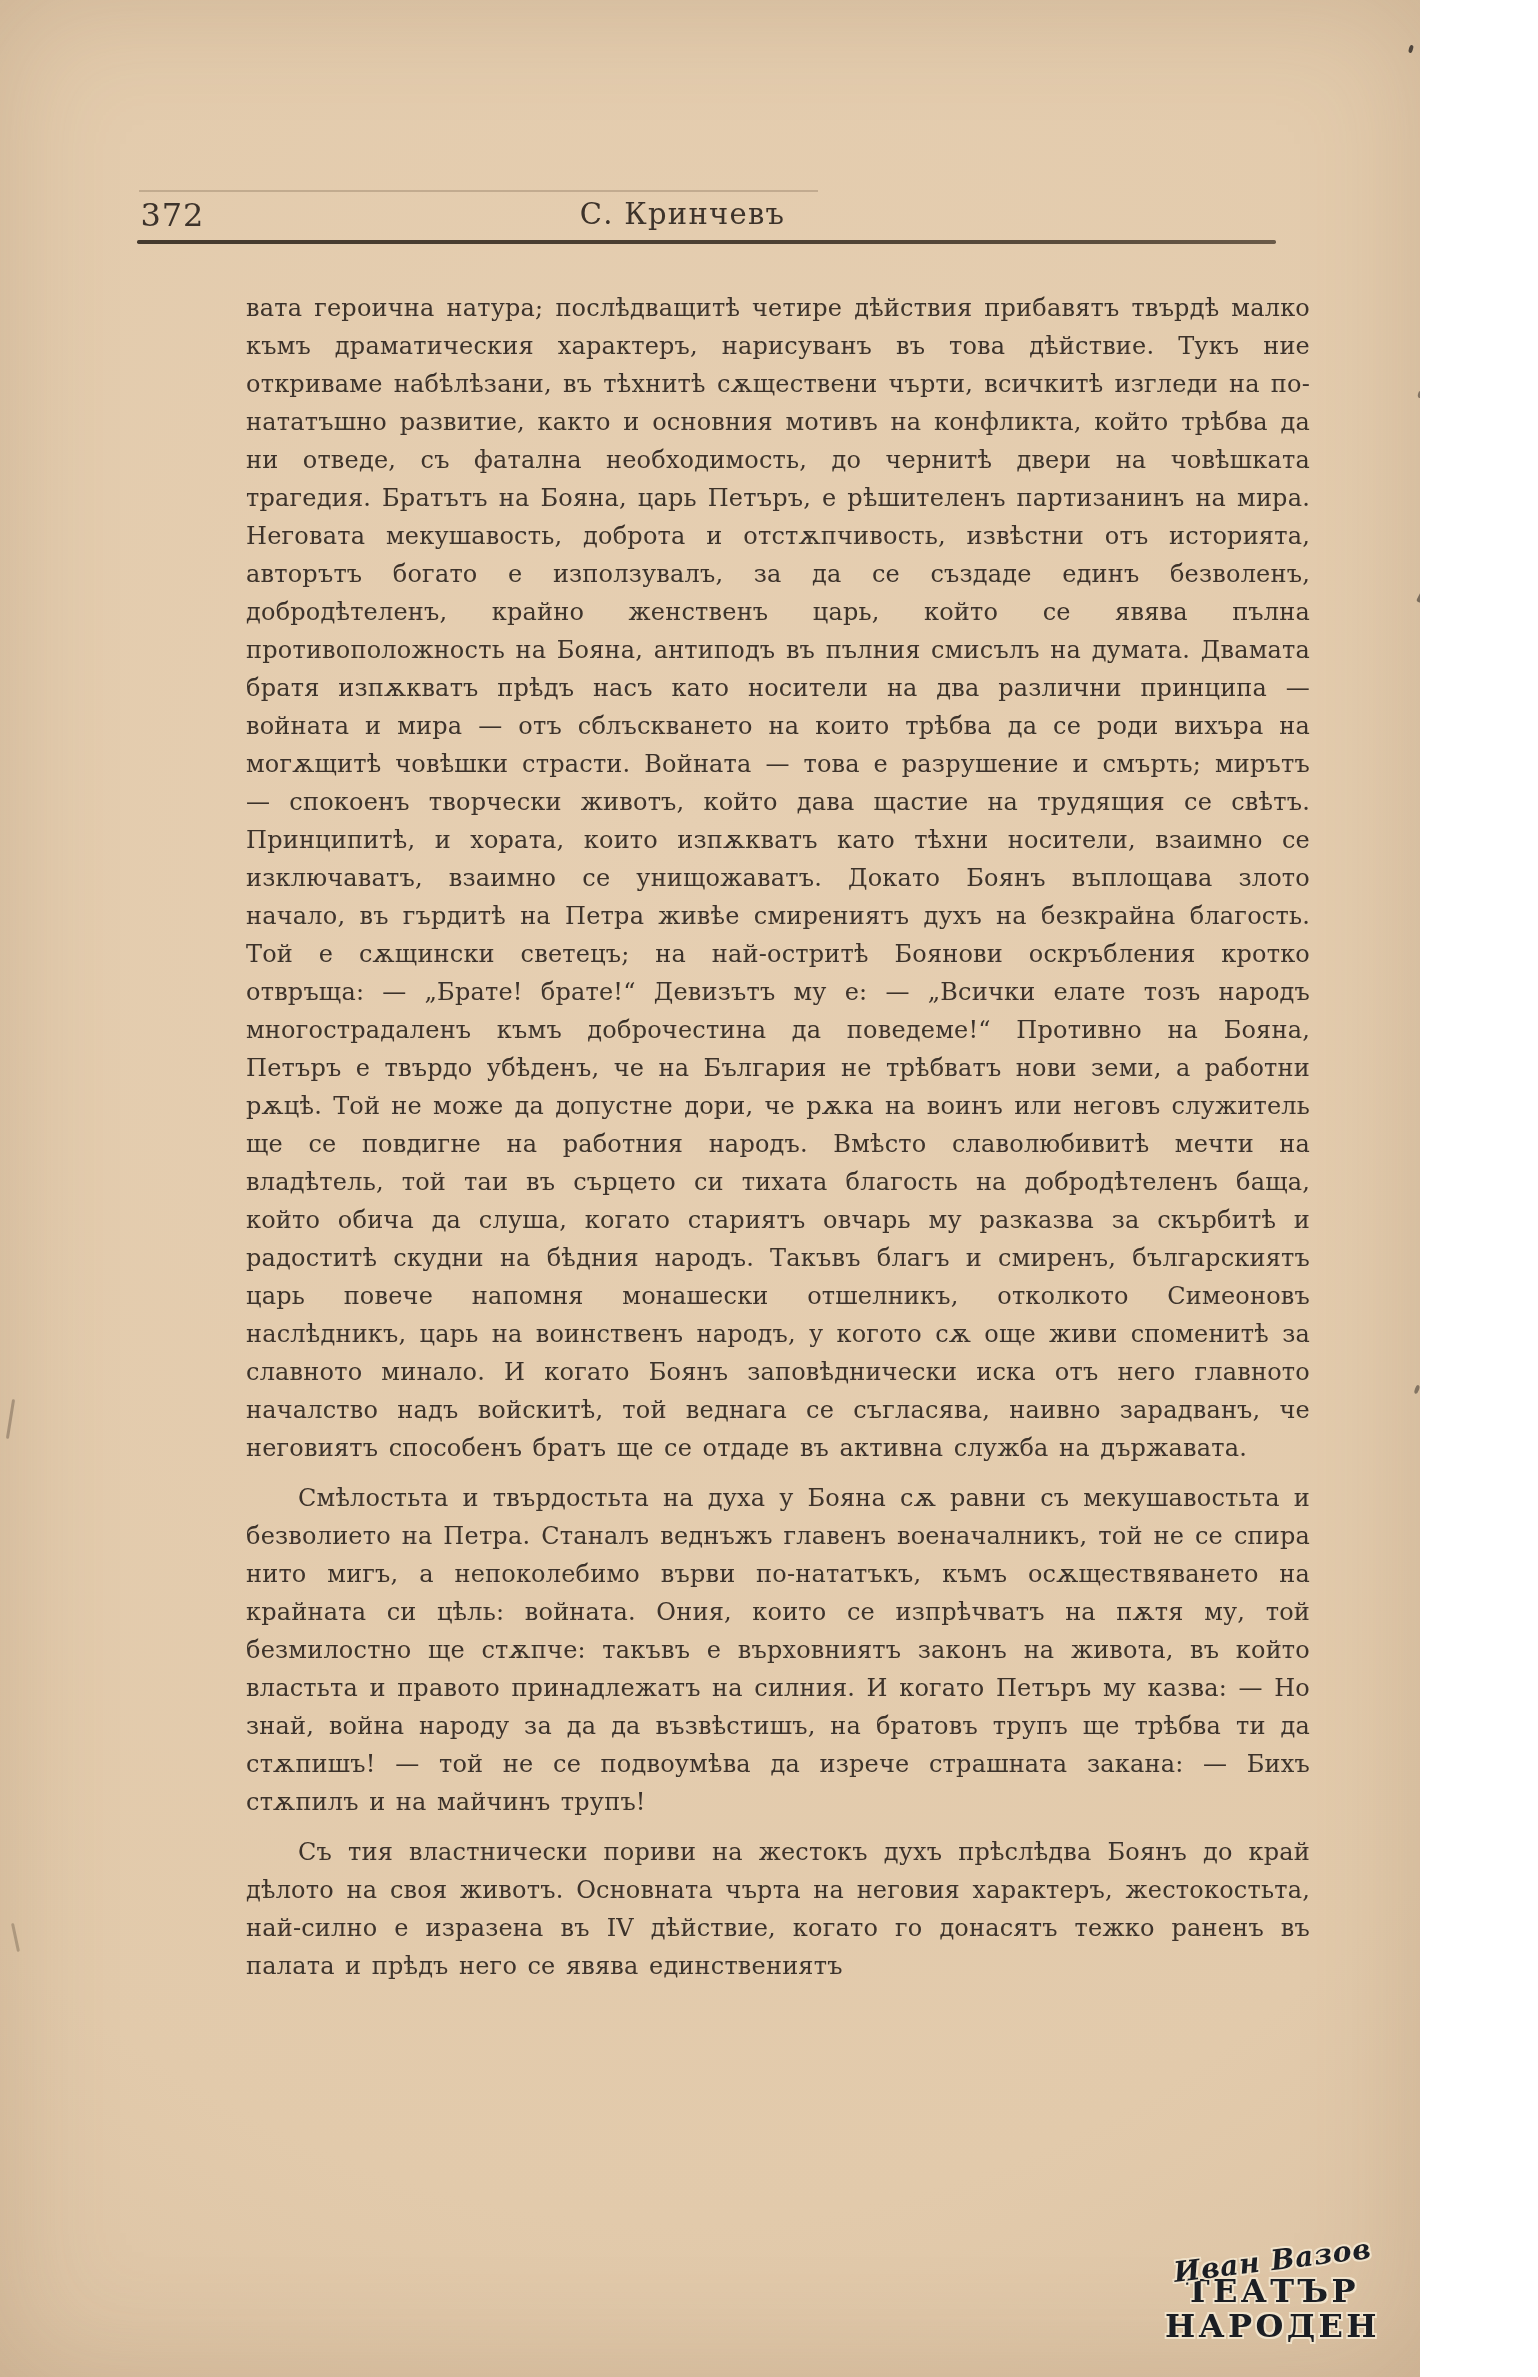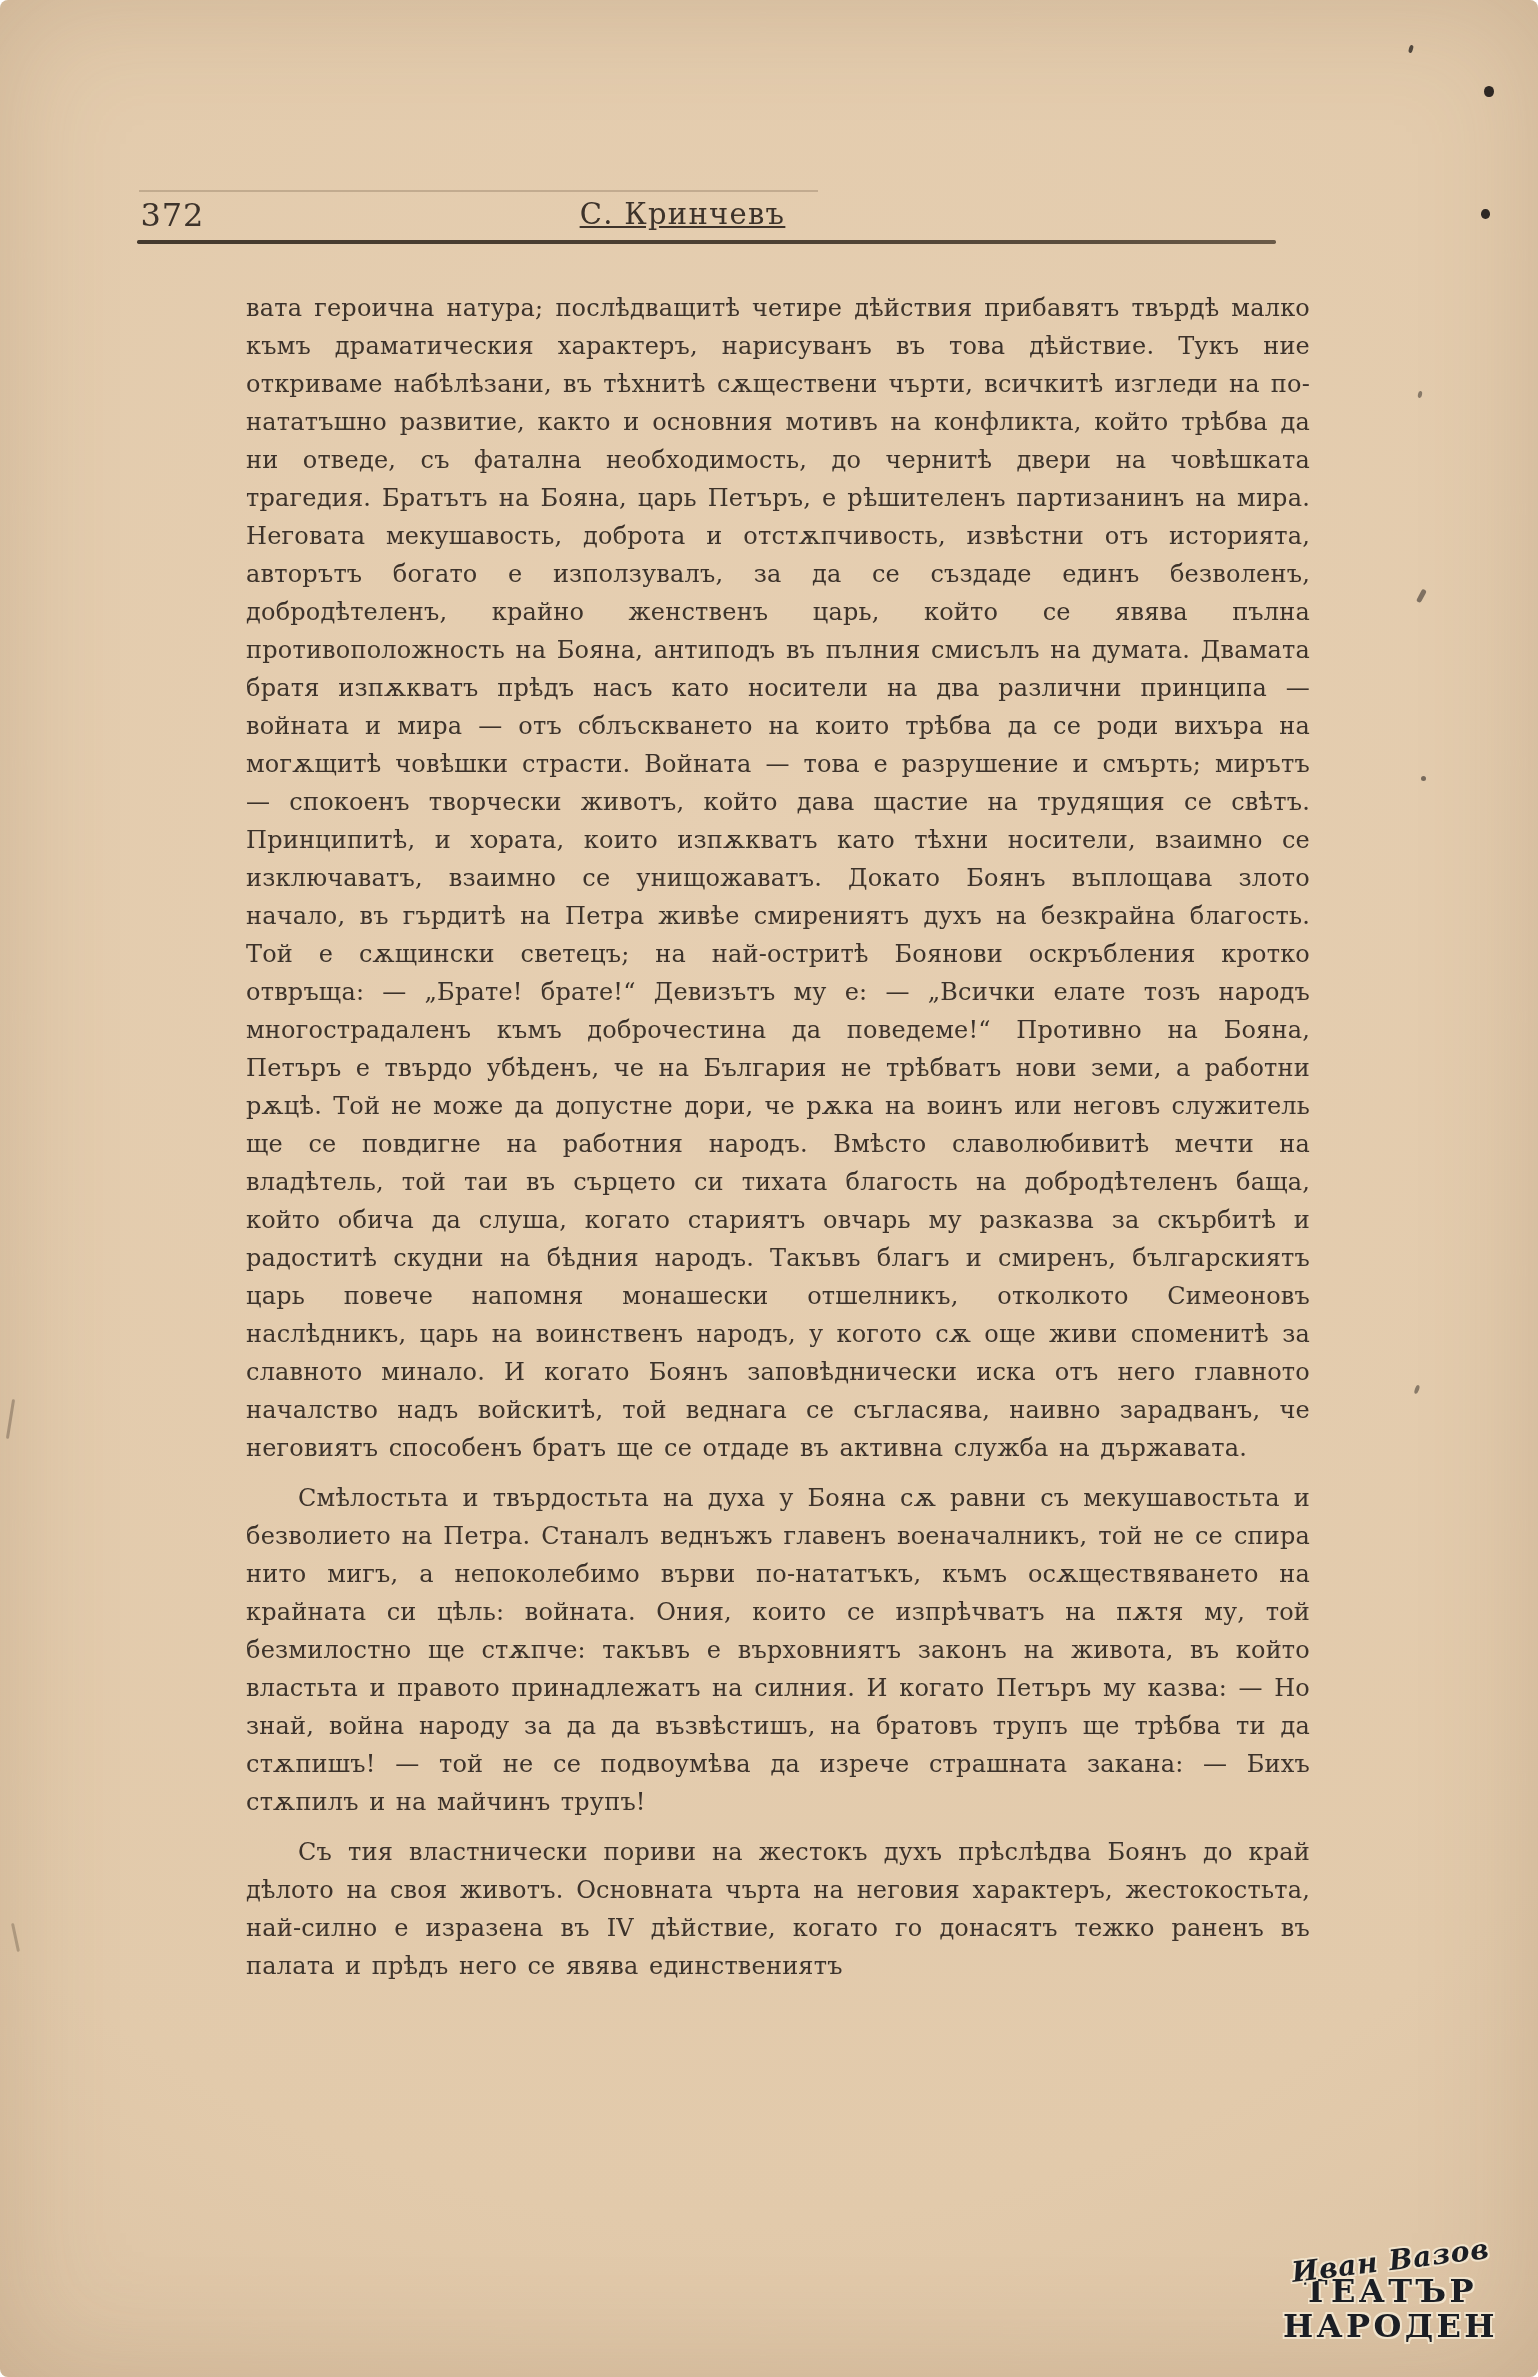"372" .page { border-radius: 8px -> none; width: 1538px -> 1420px }
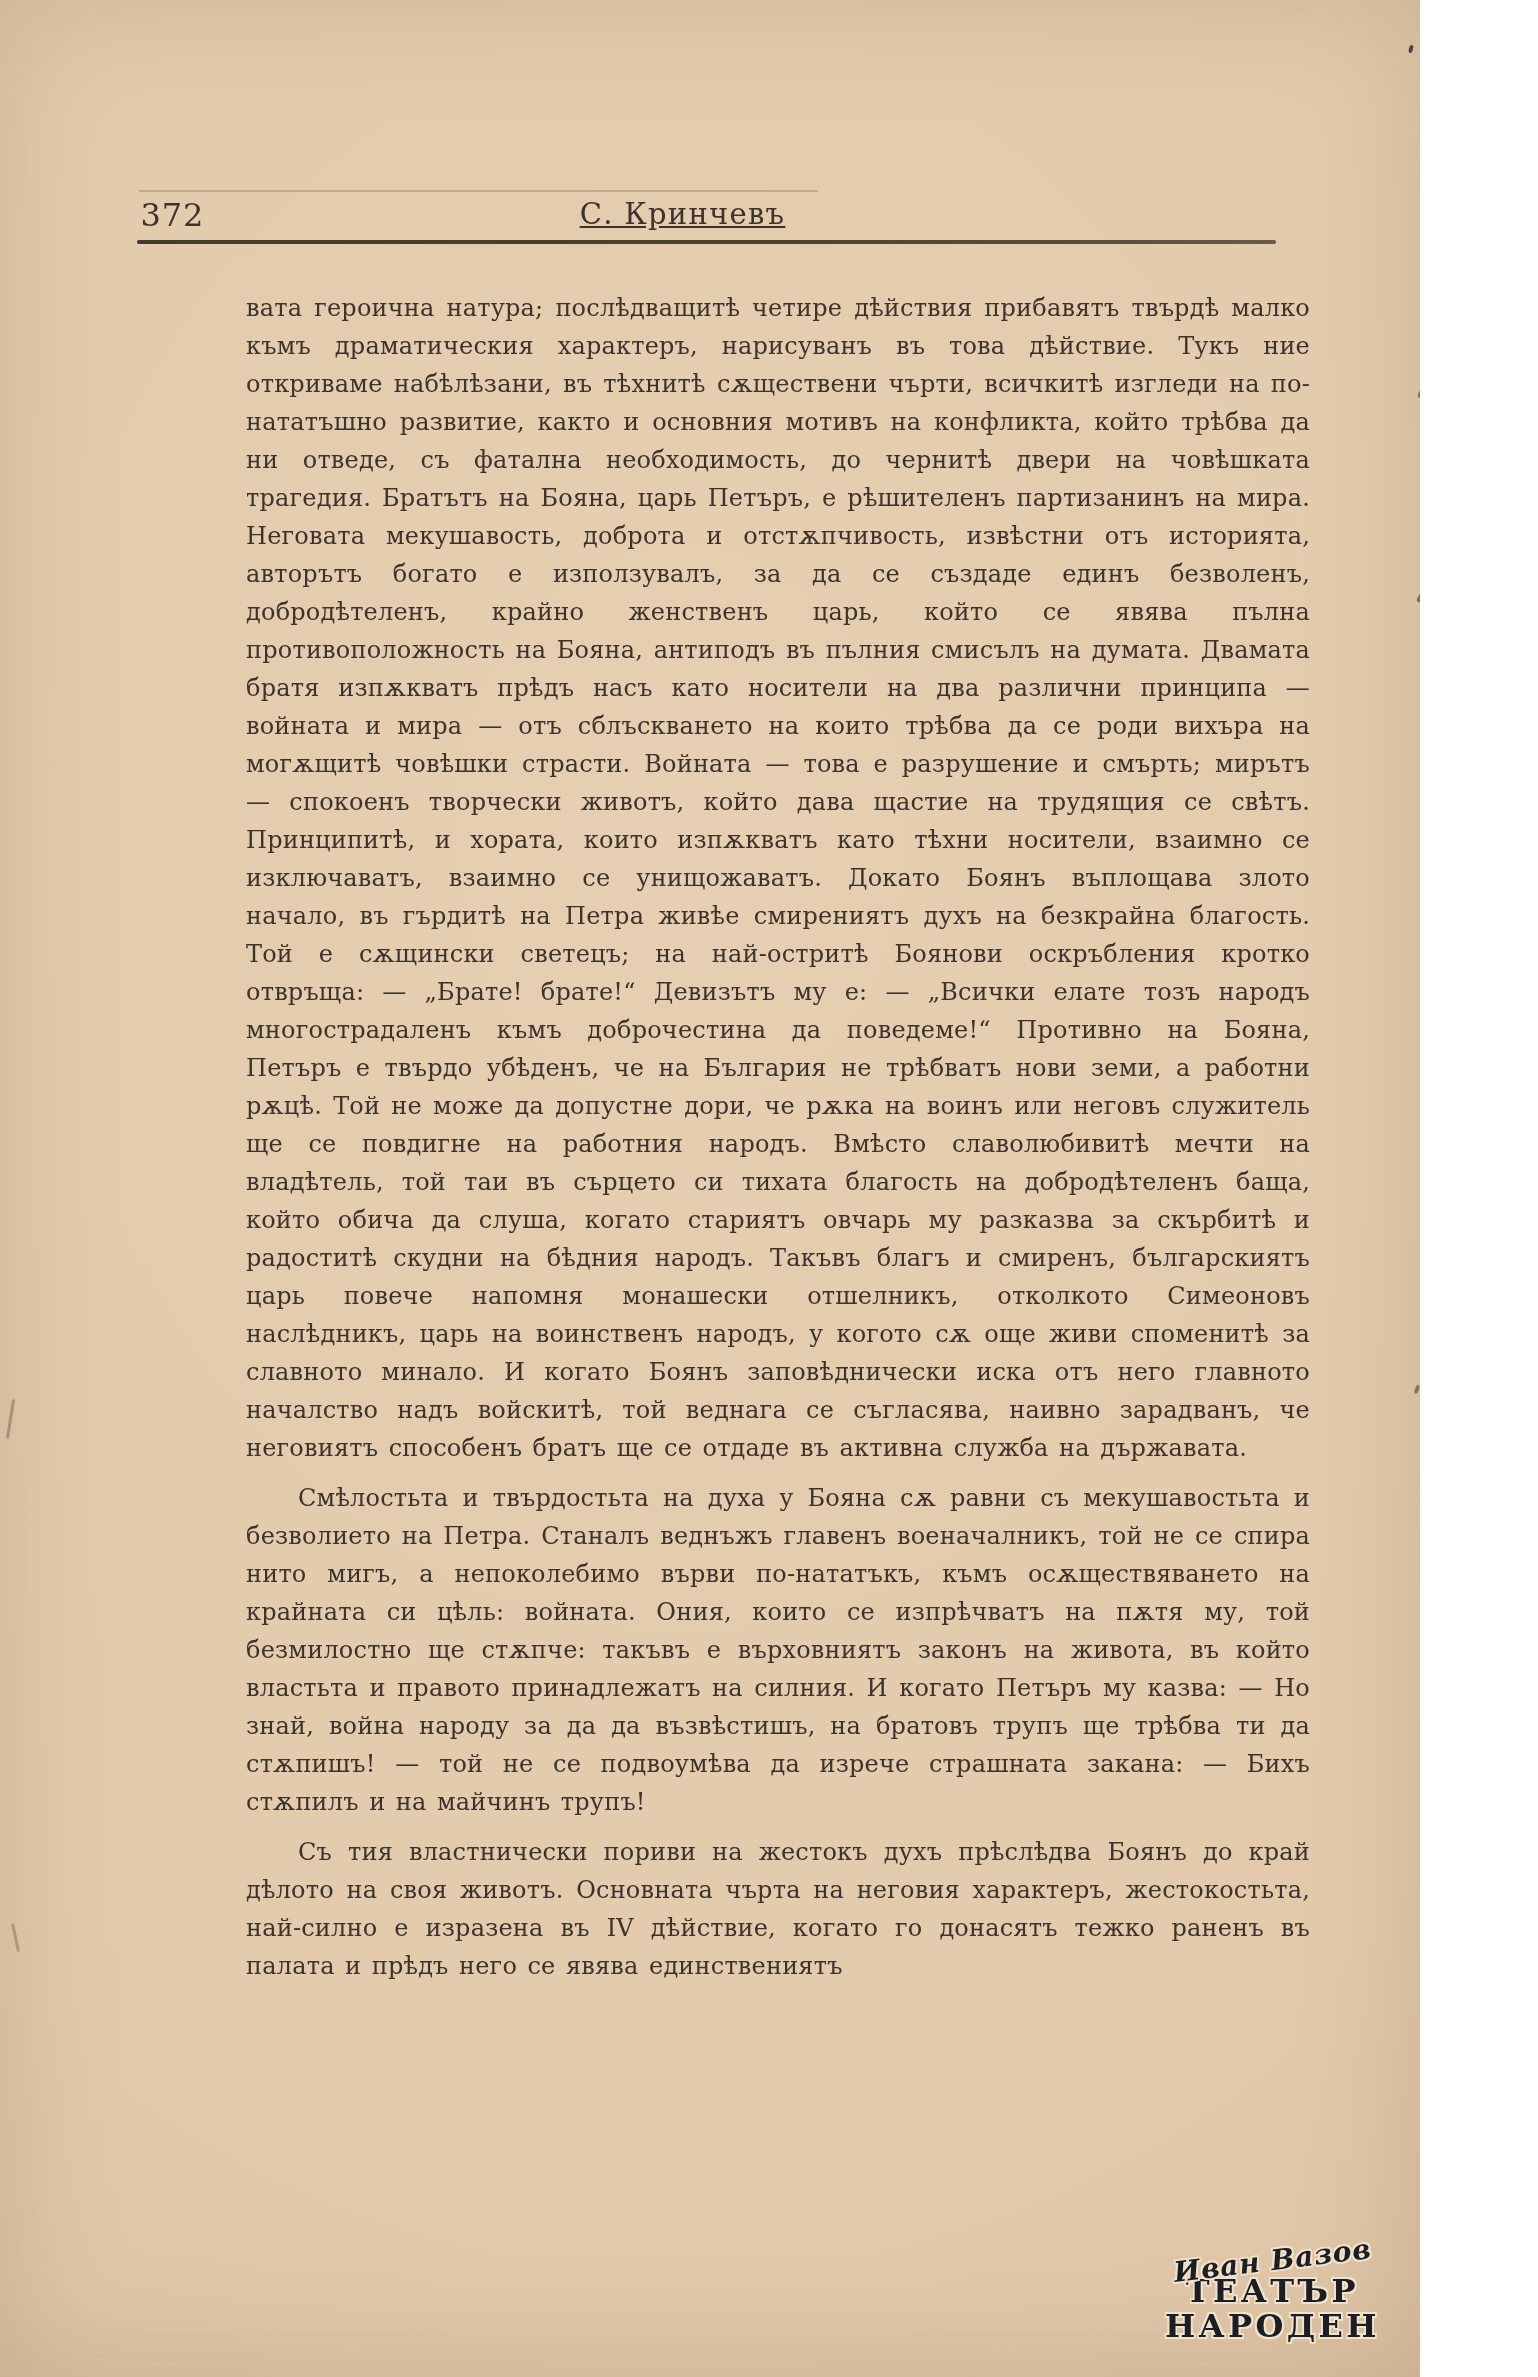"С. Кринчевъ" .running-title { text-decoration: underline -> none }
